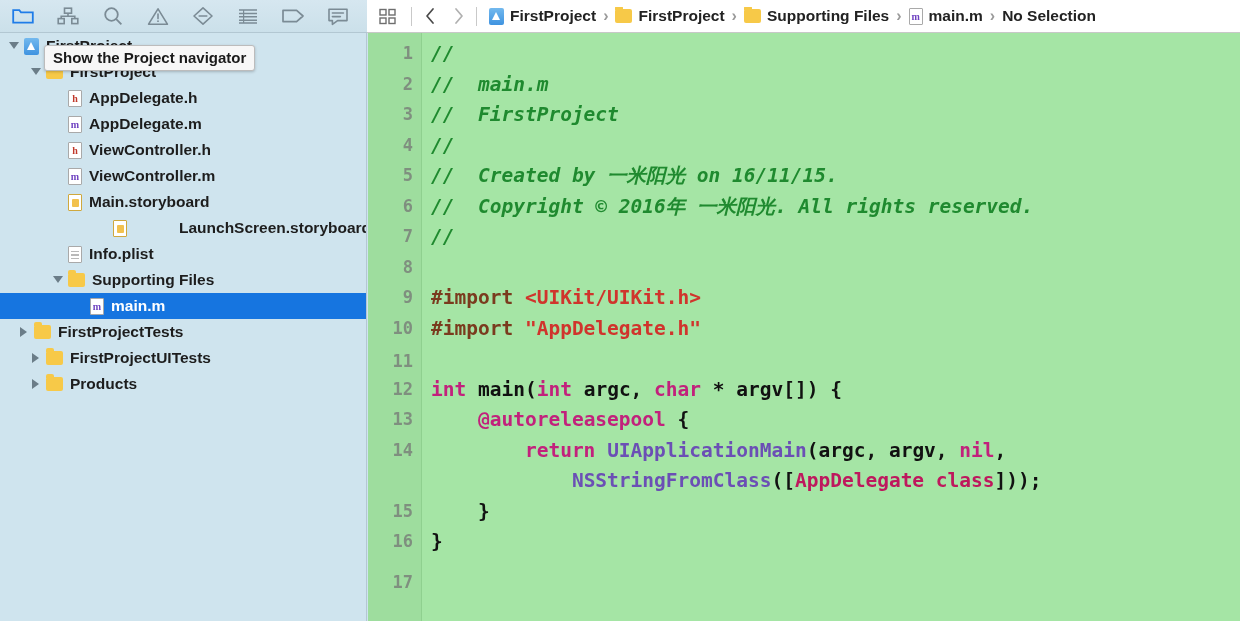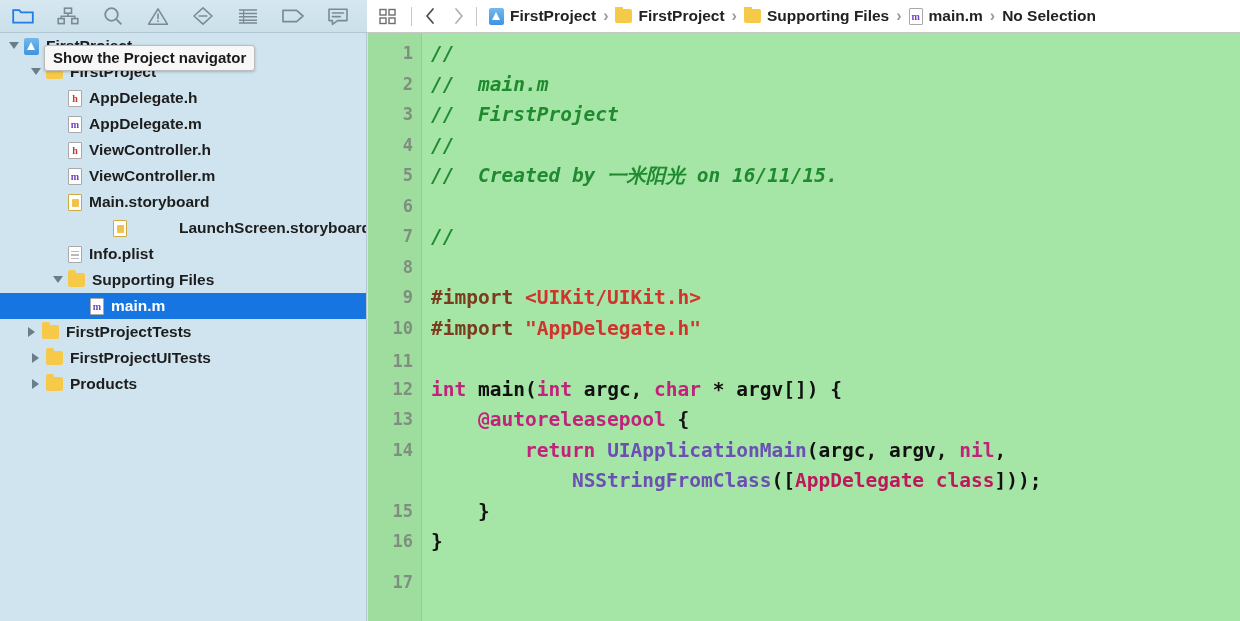"// Copyright © 2016年 一米阳光." div.cline { html: none -> <div><span>// Copyright © 2016年 一米阳光. All rights reserved.</span></div> }
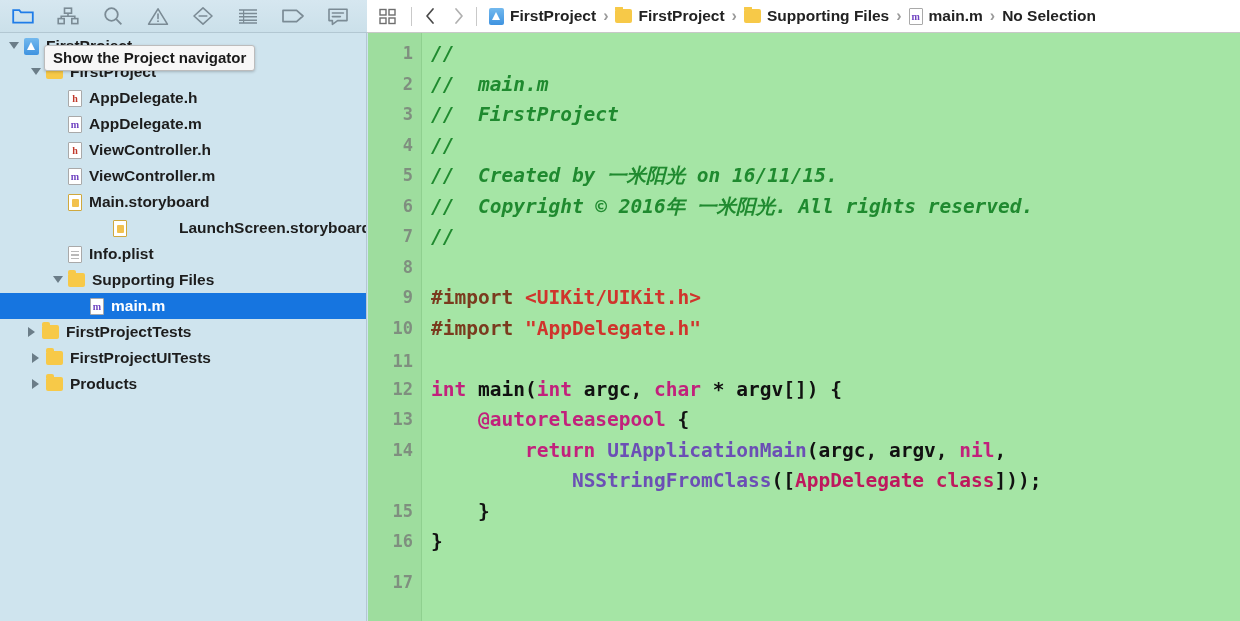"FirstProjectTests" div.row { padding-left: 26px -> 18px }
